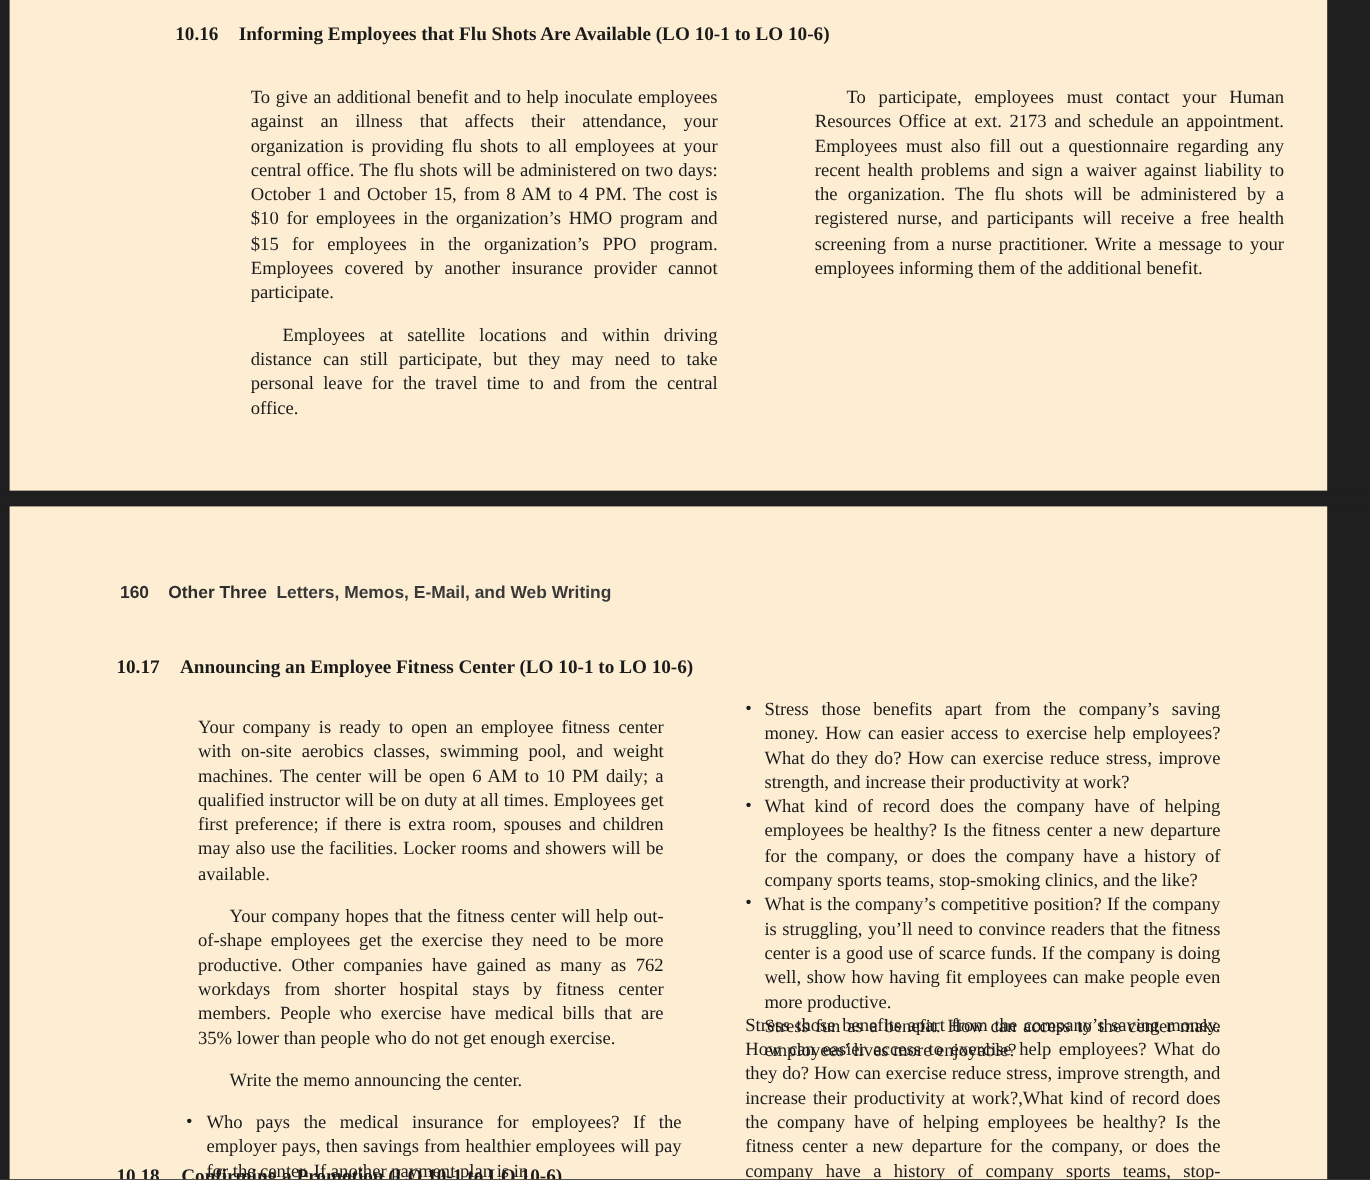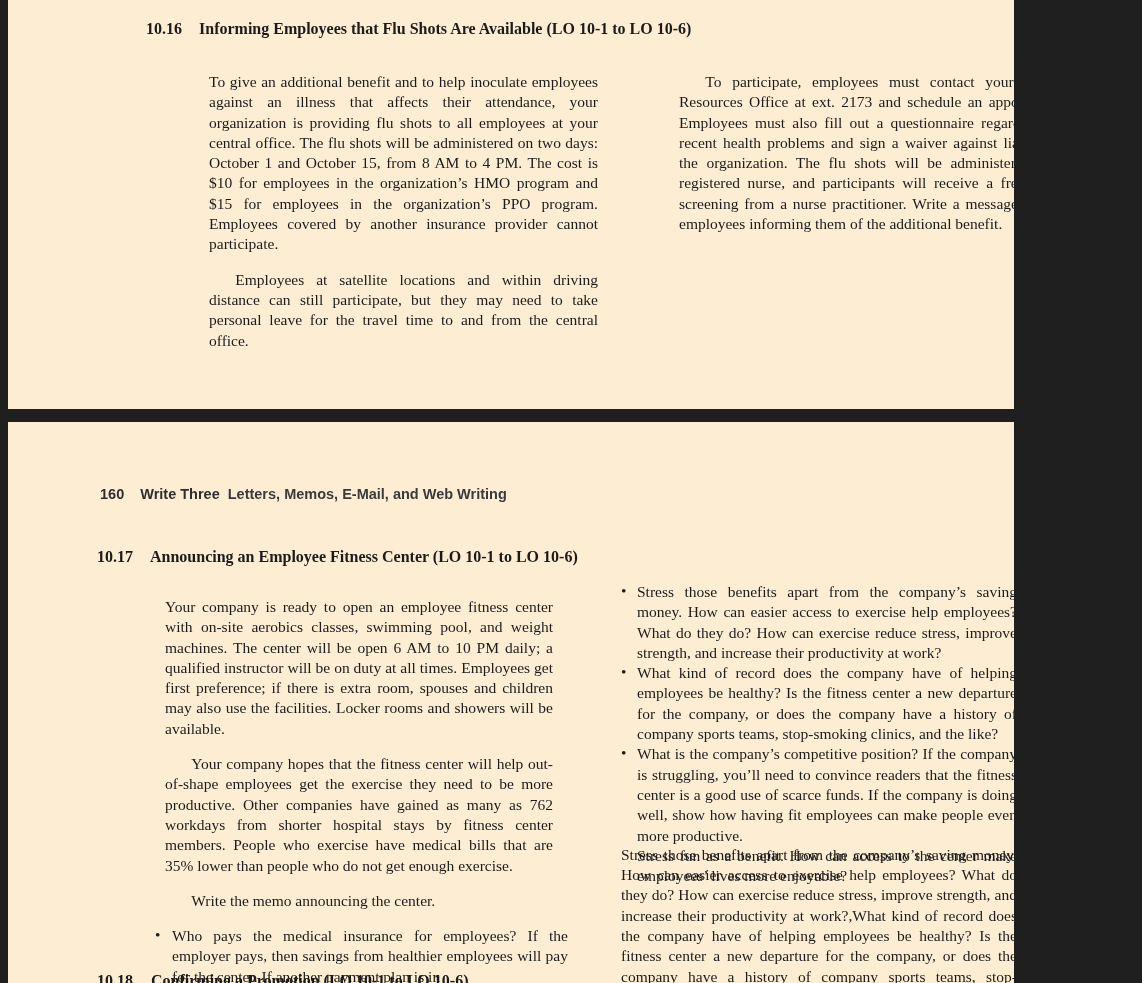"10.16 Informing Employees that Flu" .page { width: 1006px -> 1098px }
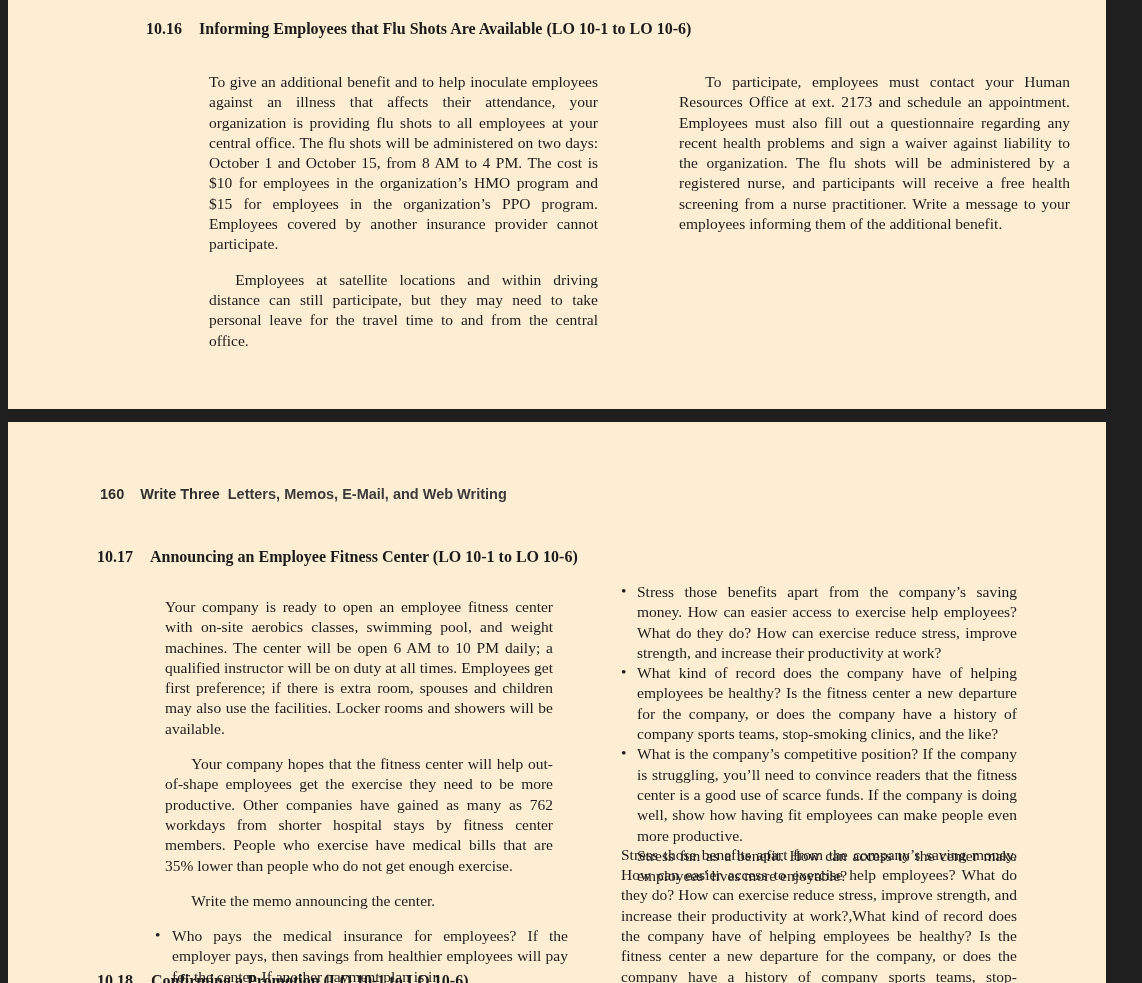"Write Three" span.unit { text: Write -> Other }
